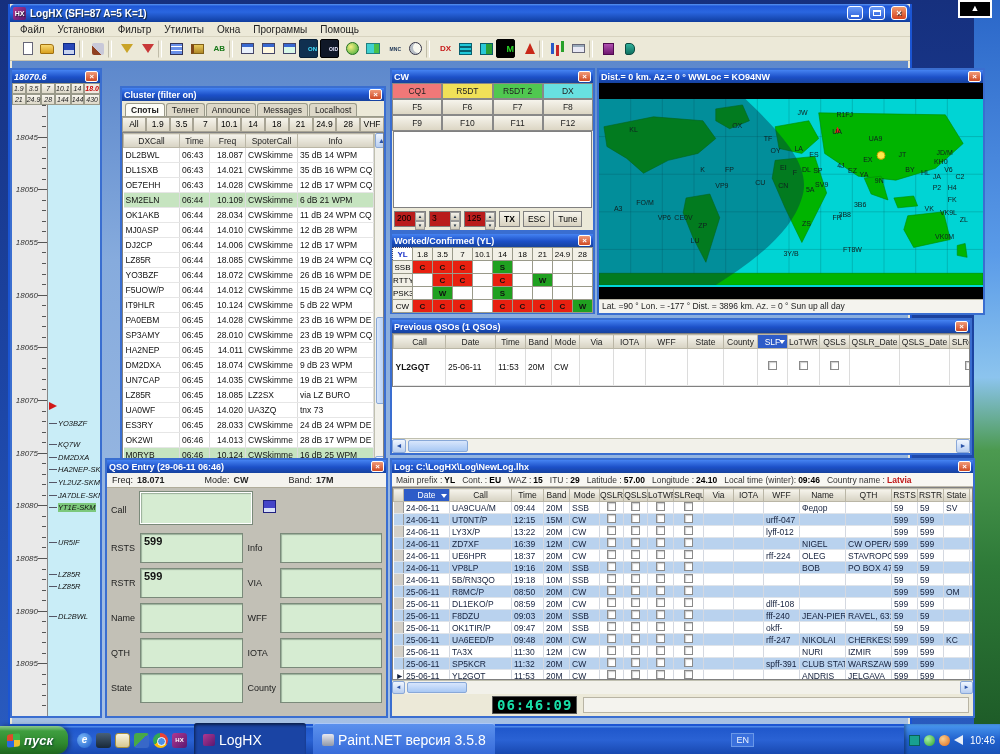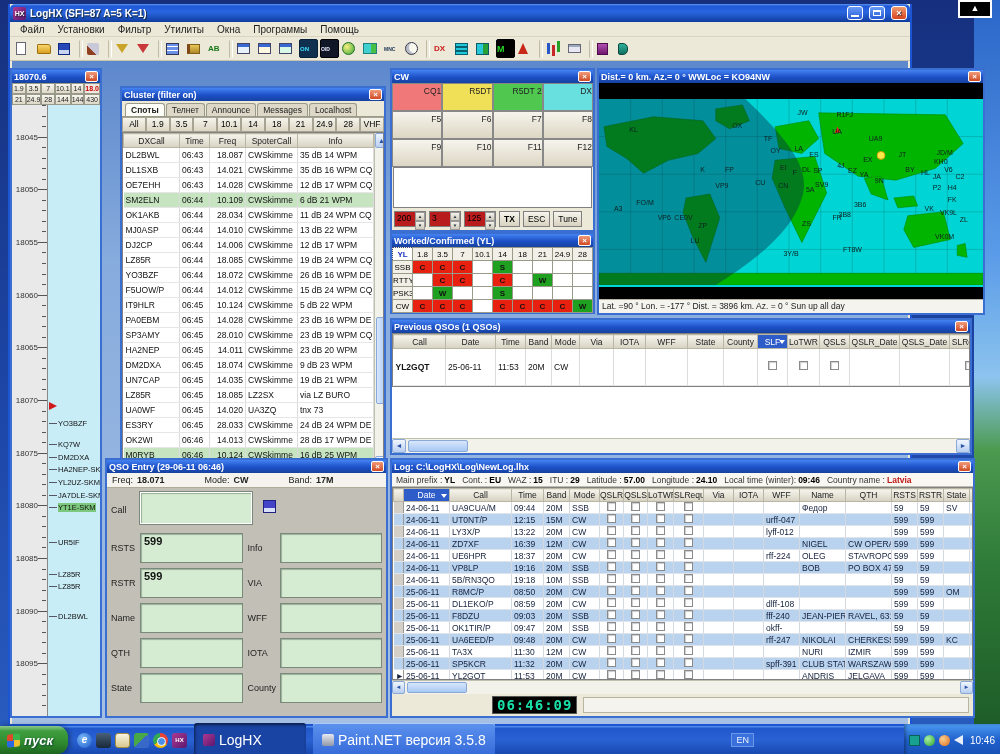"AB" .tb-ic { justify-content: flex-start -> flex-end }
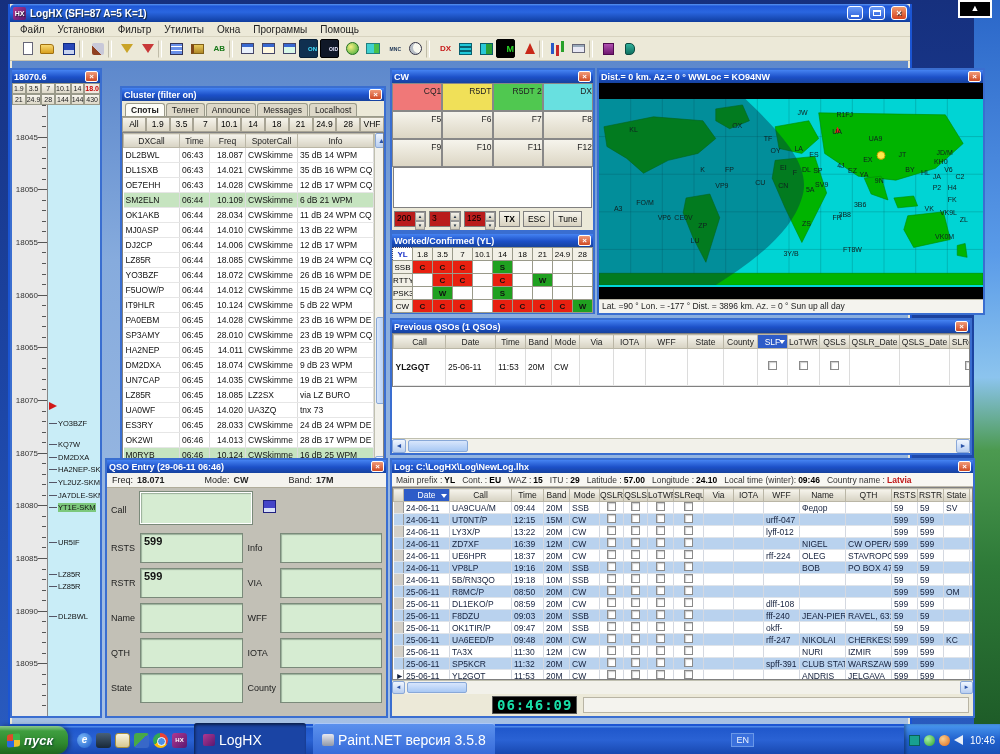"18070.6" #bandmap { font-style: none -> italic }
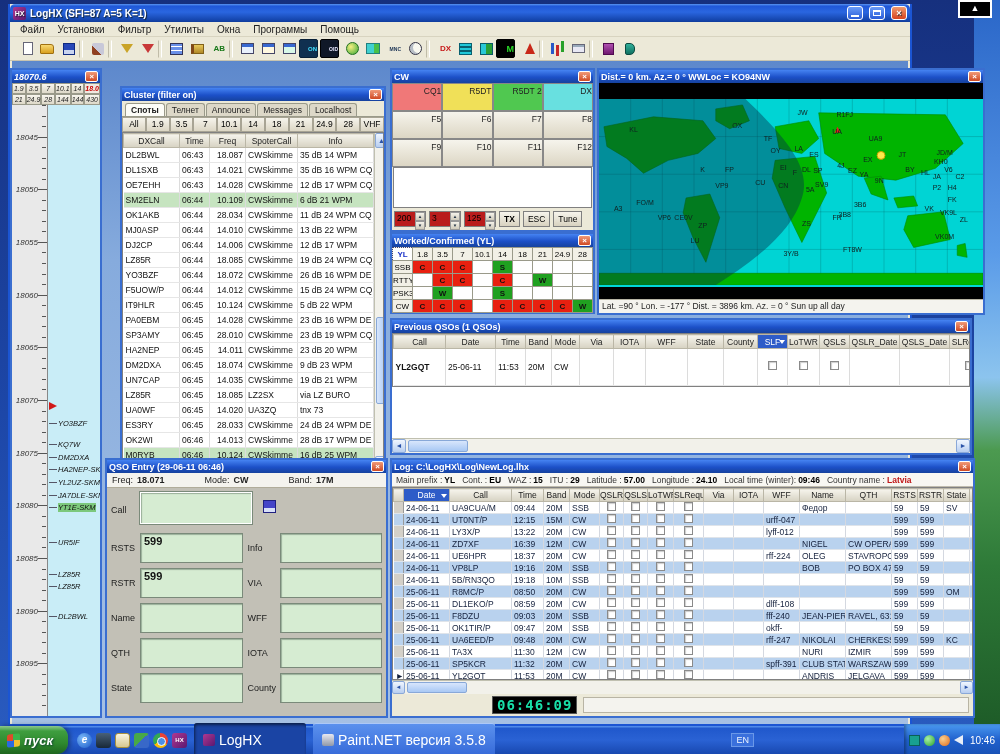"CQ1" .cw-btn { height: 28px -> 16px; text-align: right -> center }
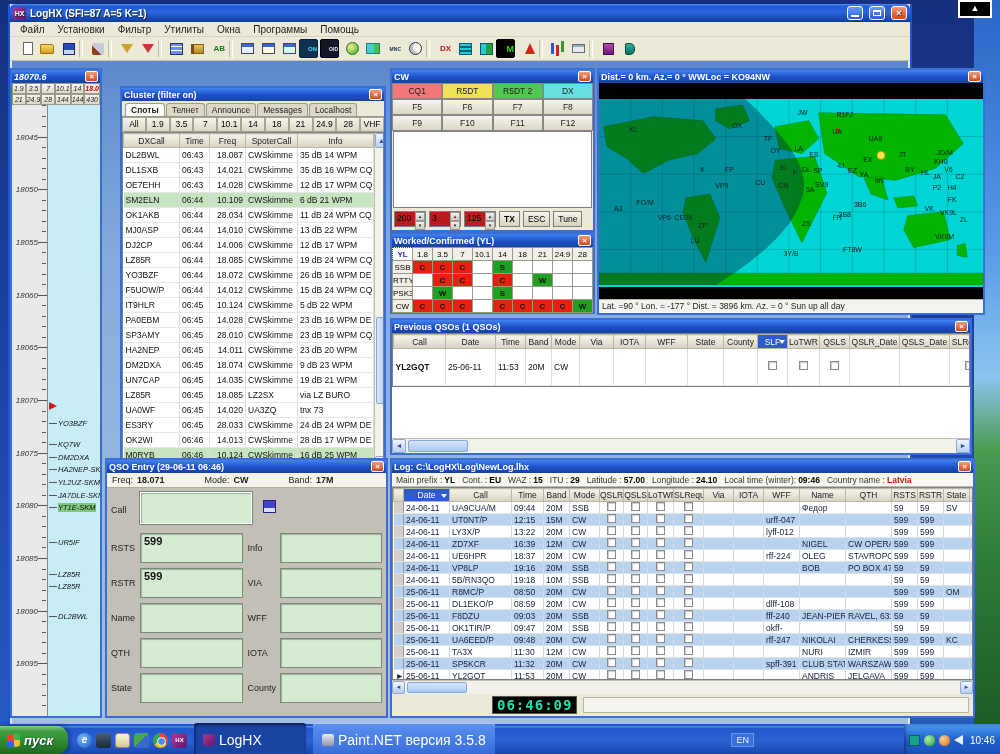"13 dB 22 WPM" td { text: 13 dB  22 -> 12 dB  28 }
